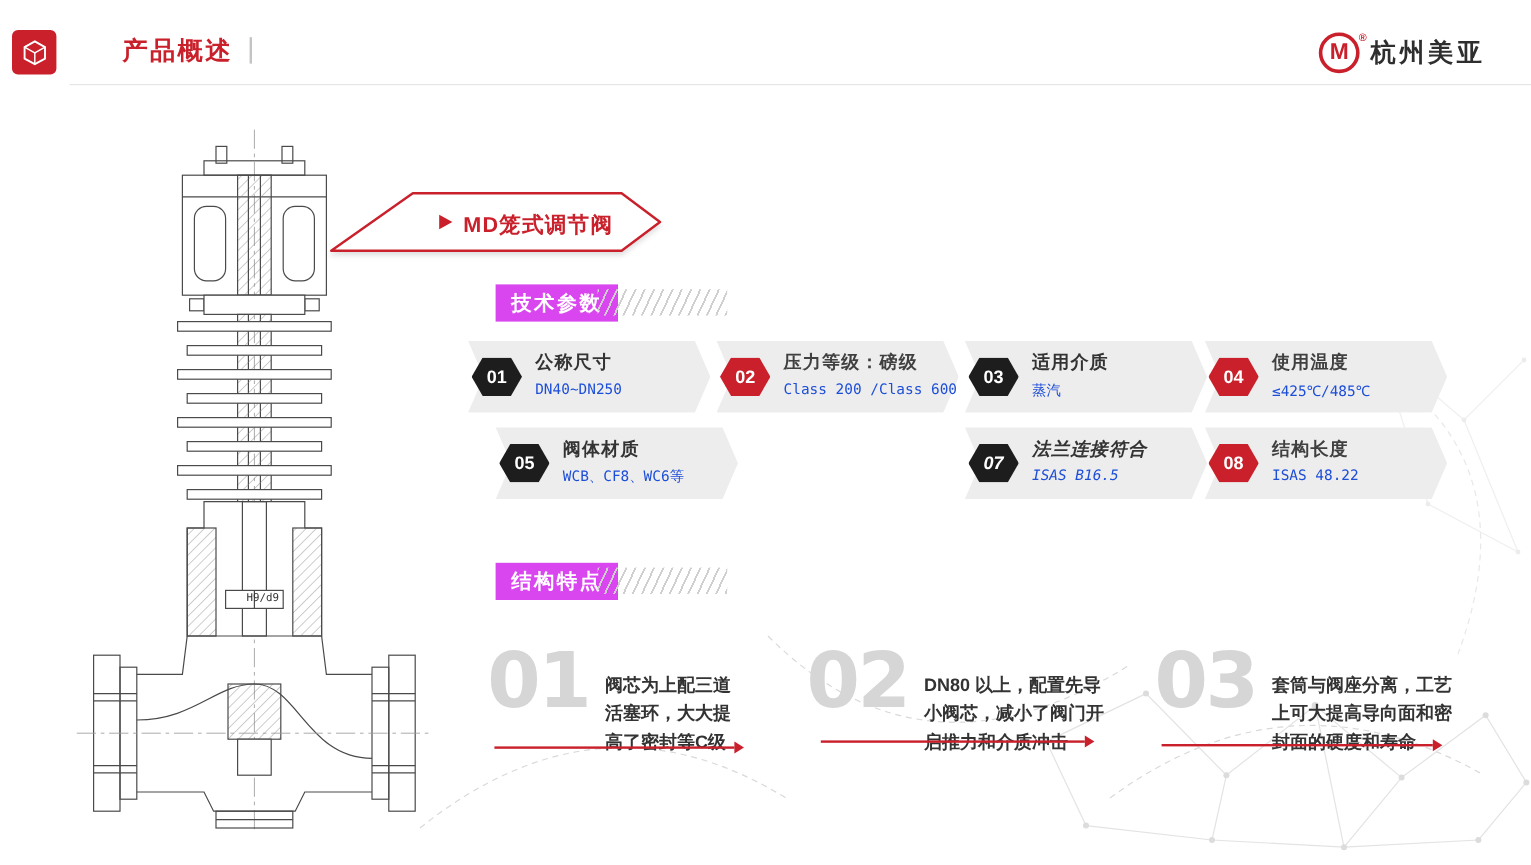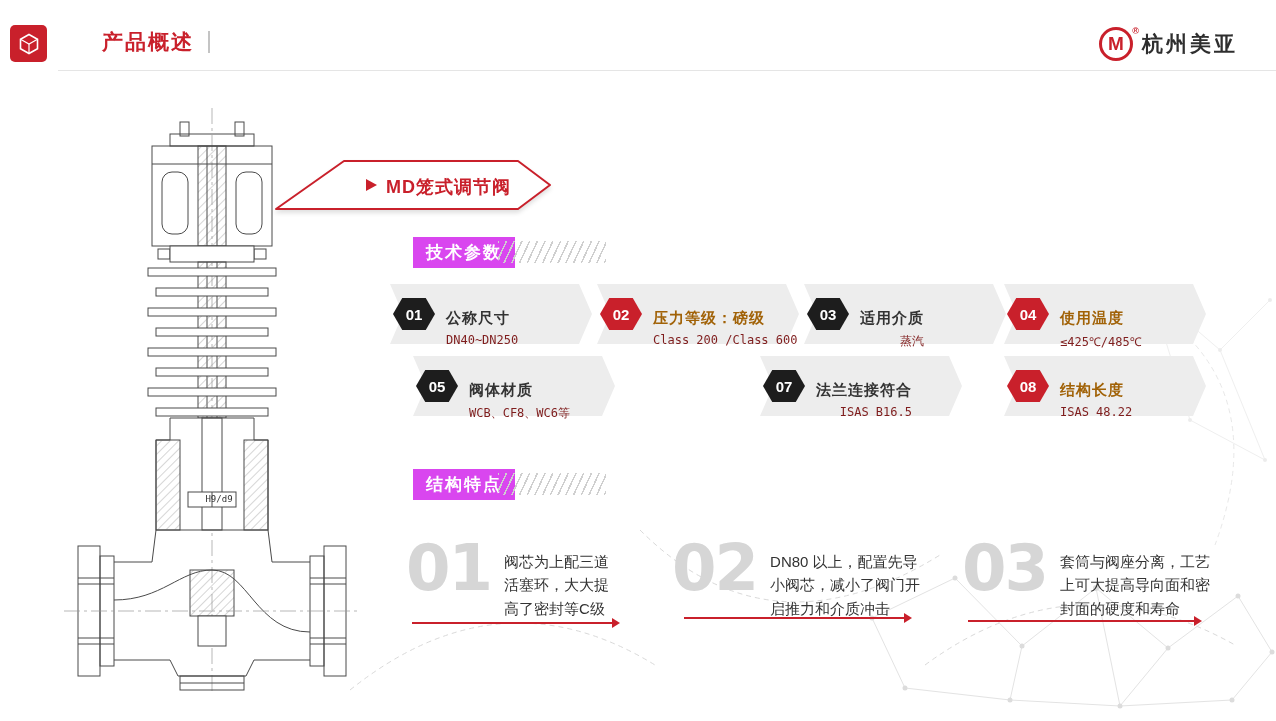"公称尺寸" .param-text { margin-top: 16px -> none }
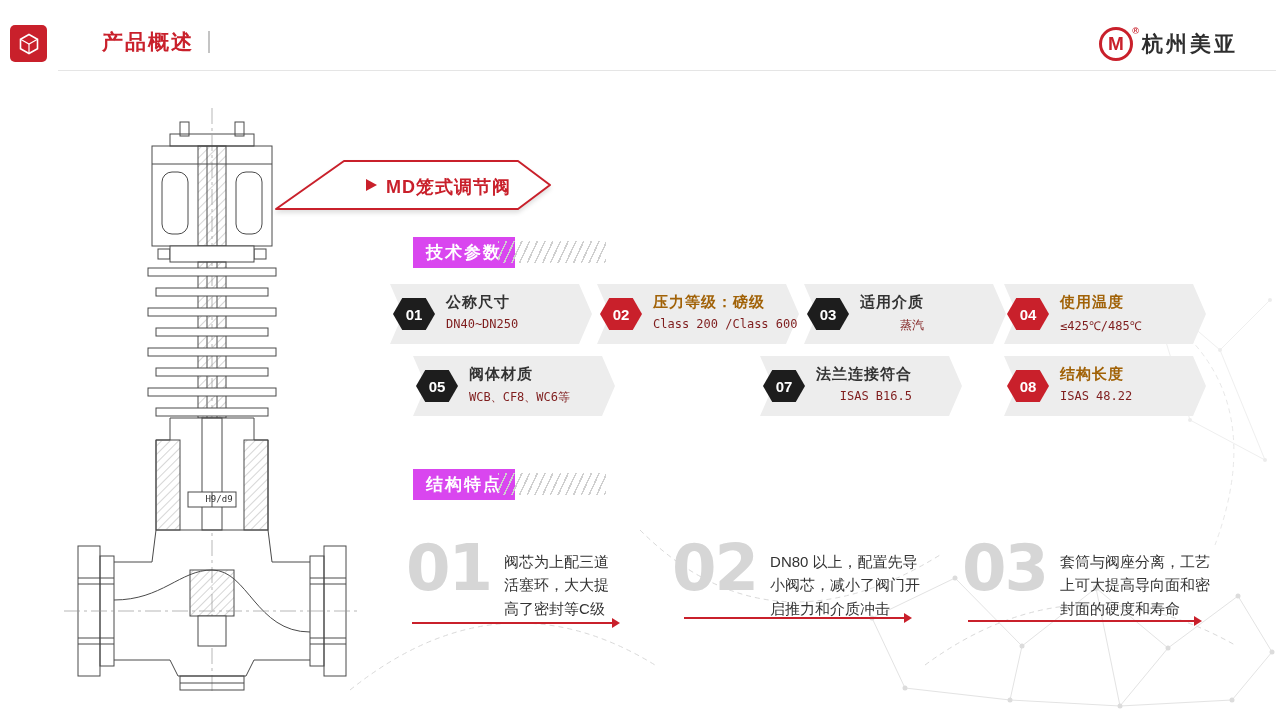"压力等级：磅级" .param.accent .param-title { color: #a16207 -> #404040 }
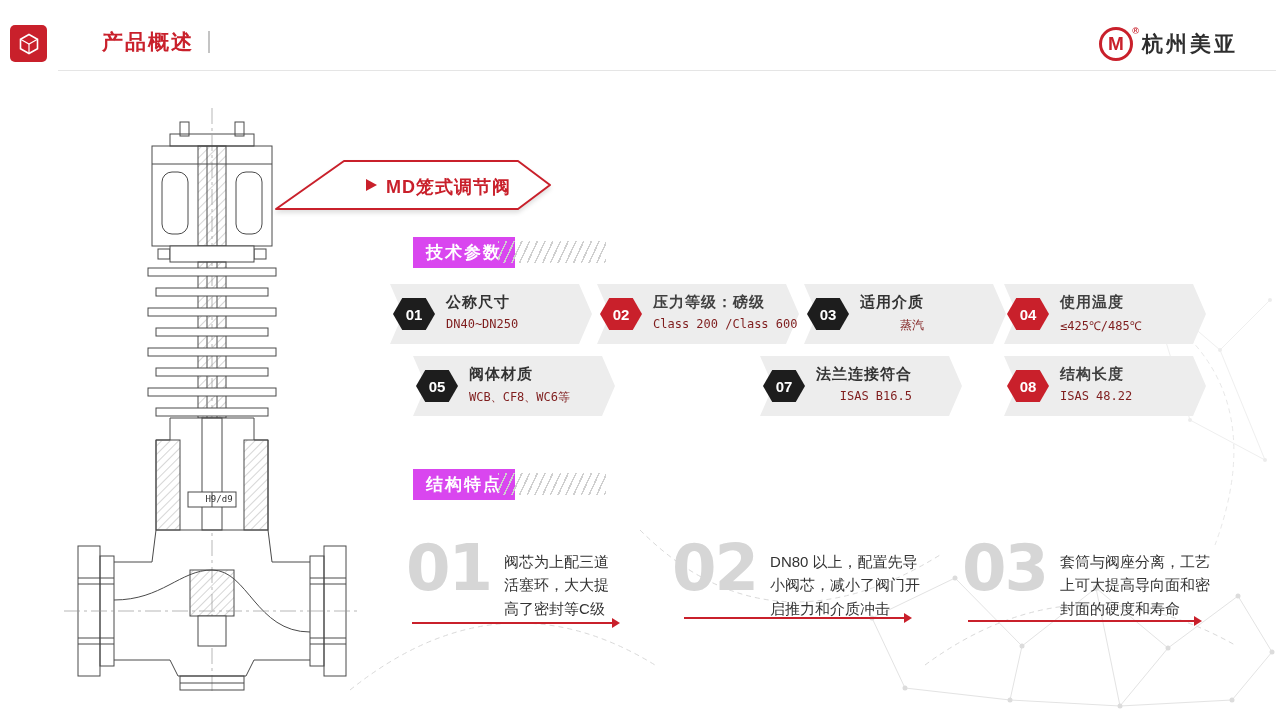"DN40~DN250" .param-value { color: #7f1d1d -> #1d4ed8; text-align: right -> none }
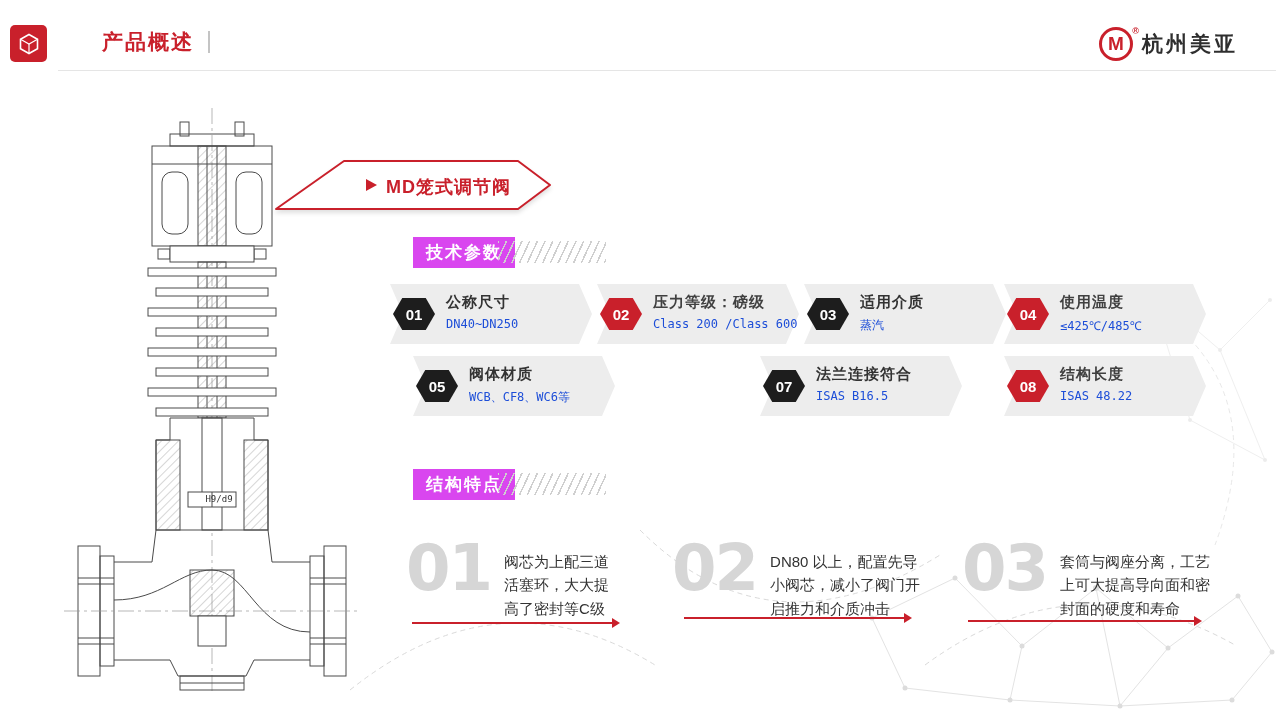"07" div.param { font-style: none -> italic; left: 760px -> 804px }
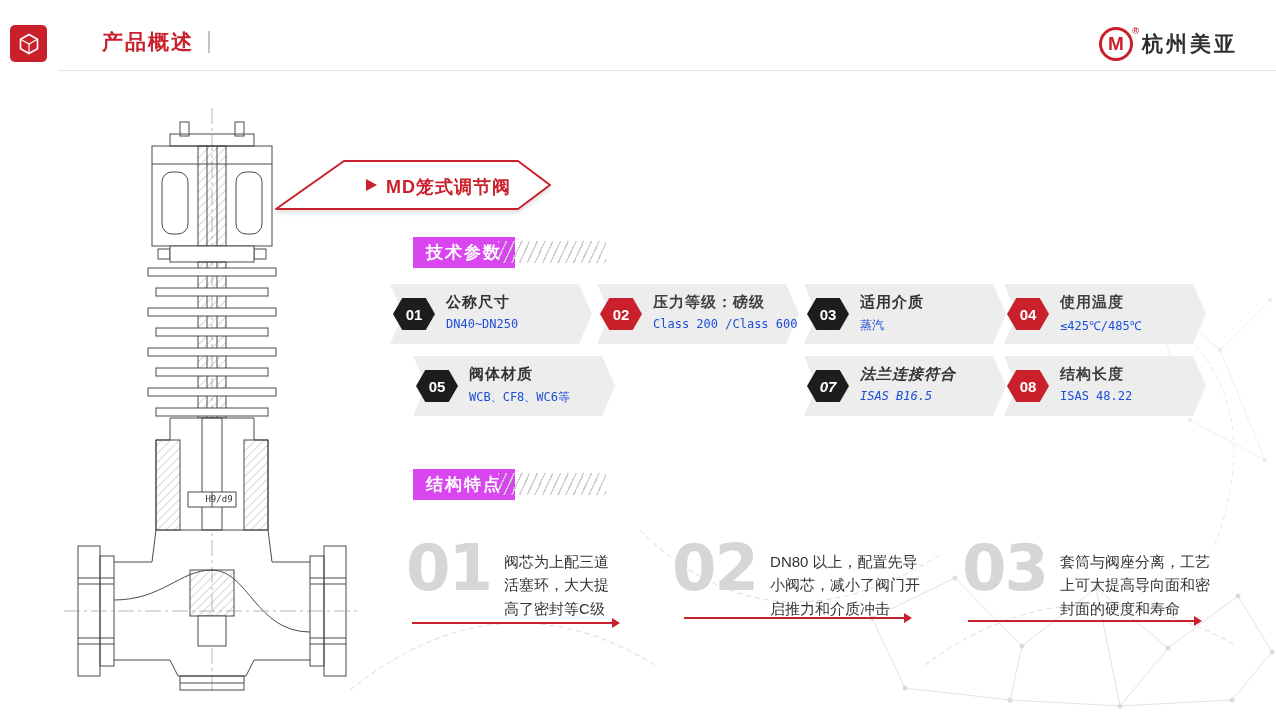"阀芯为上配三道活塞环，大大提高了密封等C级" .f-text { font-weight: 400 -> 700; margin-top: 12px -> 22px }
